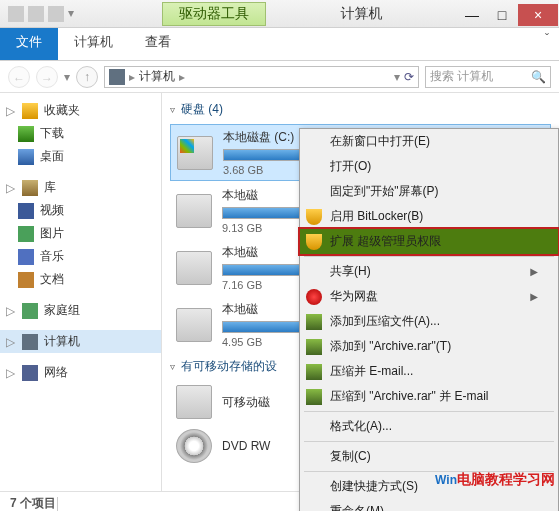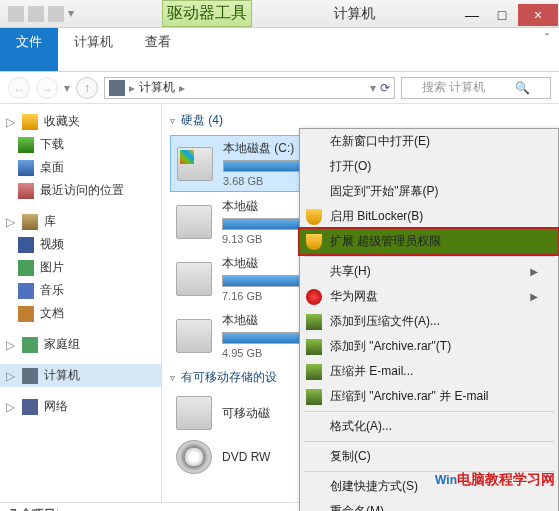"驱动器工具" .titlebar .tool-tab { font-size: 16px -> 14px; padding: 2px 4px -> 2px 16px }
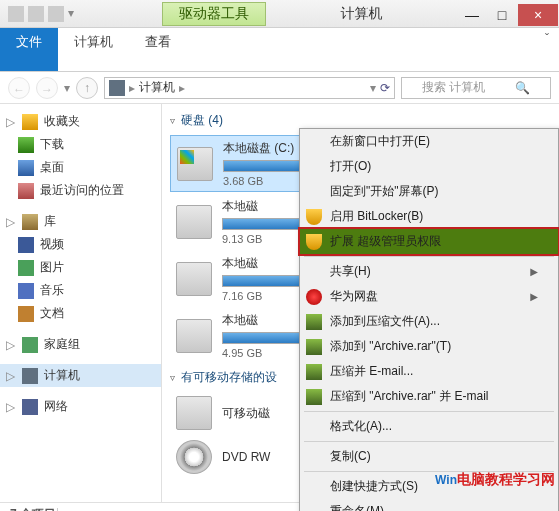"文件" .ribbon-tabs { height: 44px -> 33px }
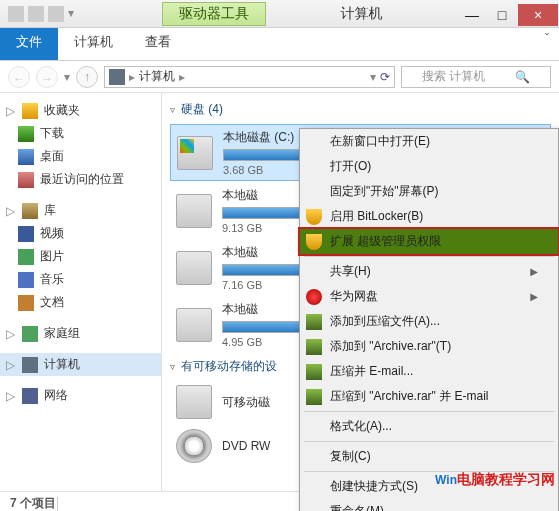"搜索 计算机" .search-box { padding: 0 20px -> 0 4px; width: 150px -> 126px }
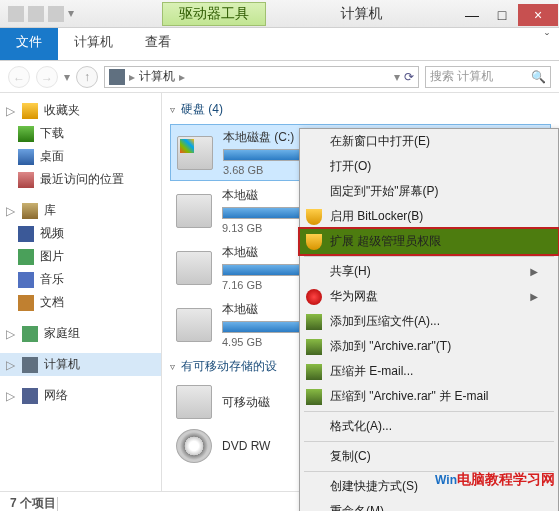"最近访问的位置" div.side-item { html: <div> <span></span> <span>最近访问的位置</span> </div> -> none }
